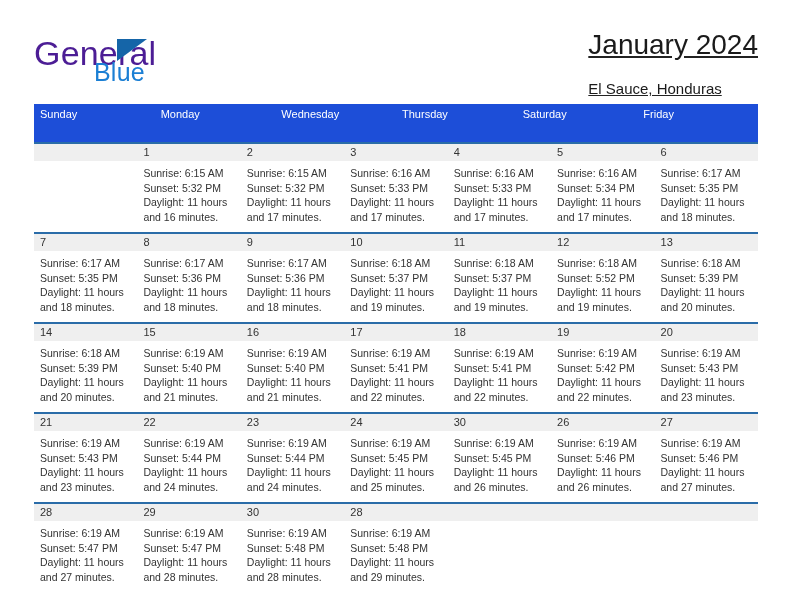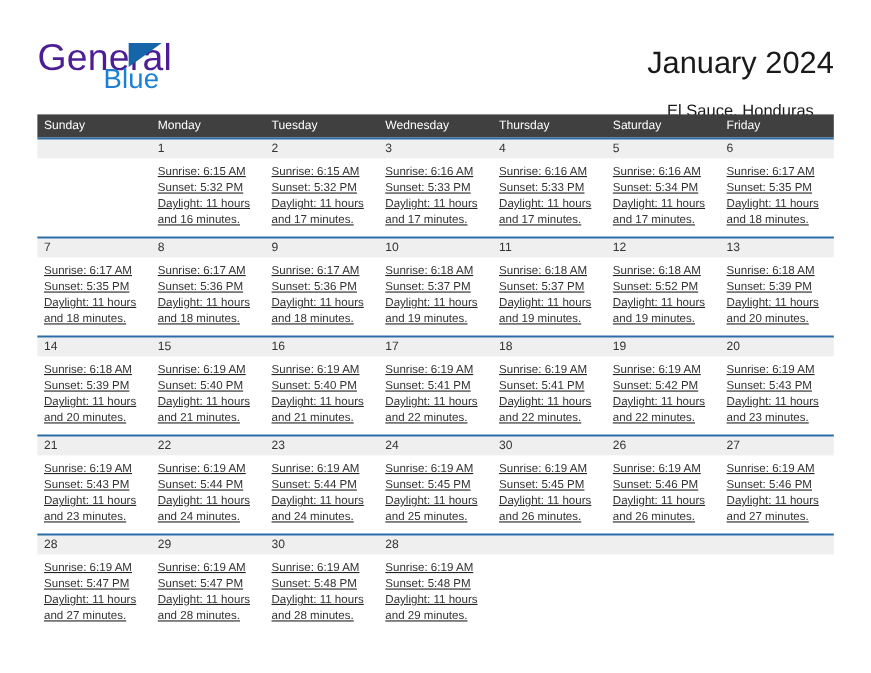"January 2024" .title-block { text-align: center -> left; text-decoration: none -> underline; top: 12px -> 0 }
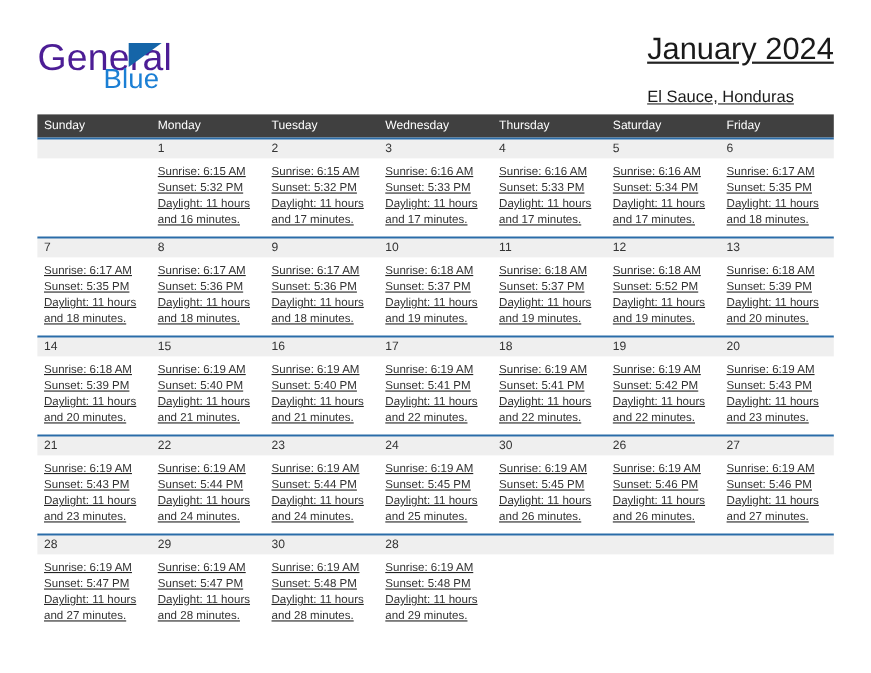"Sunday" .weekday-row { background: #404040 -> #1d4ed8; height: 21px -> 38px }
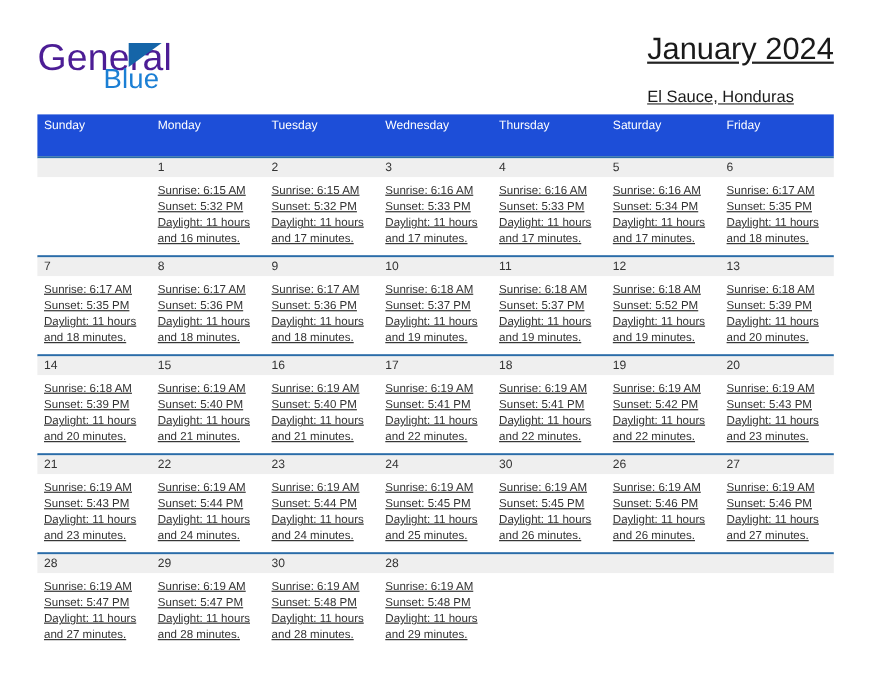"Tuesday" div.weekday { html: <div>Tuesday</div> -> none }
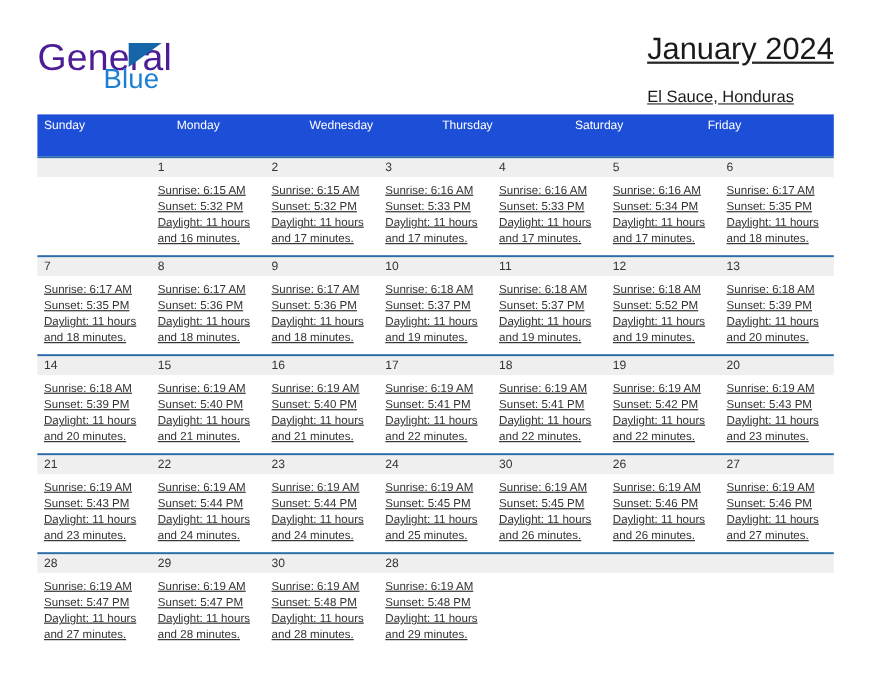"Sunrise: 6:15 AM" .day-body { text-decoration: underline -> none }
